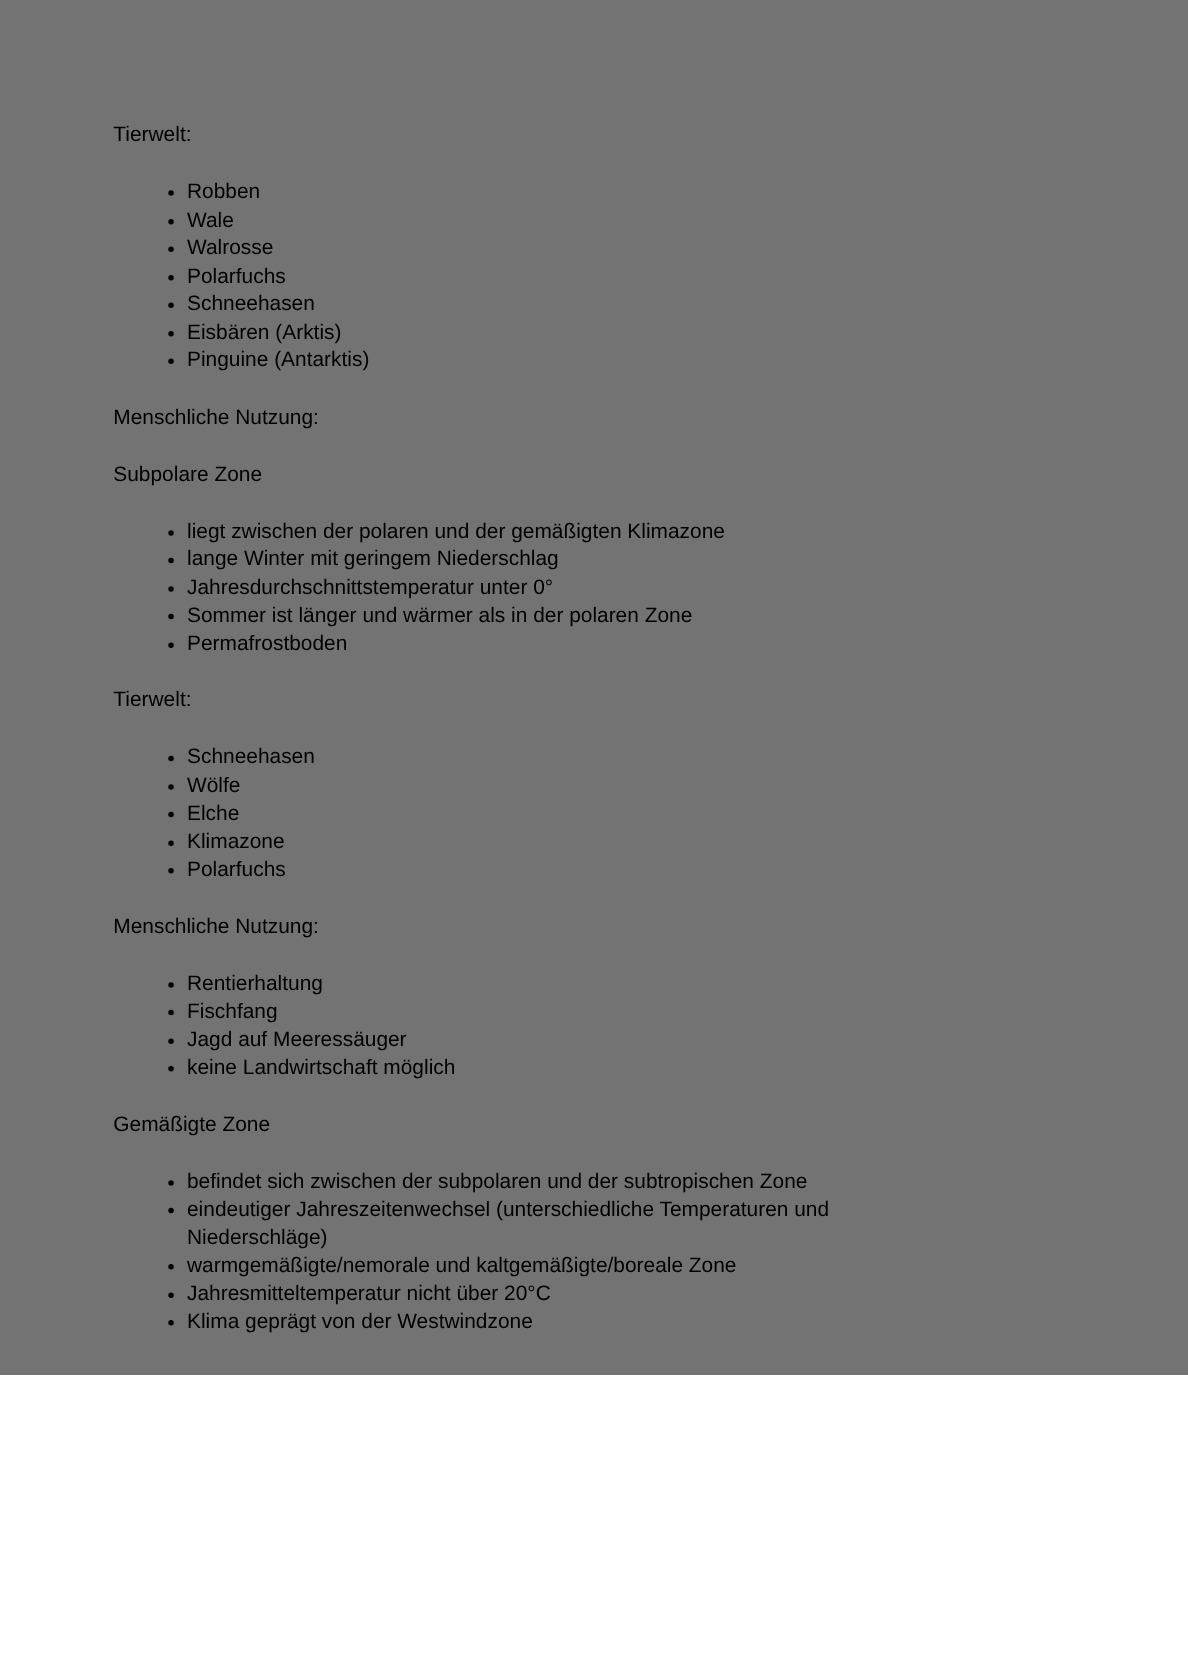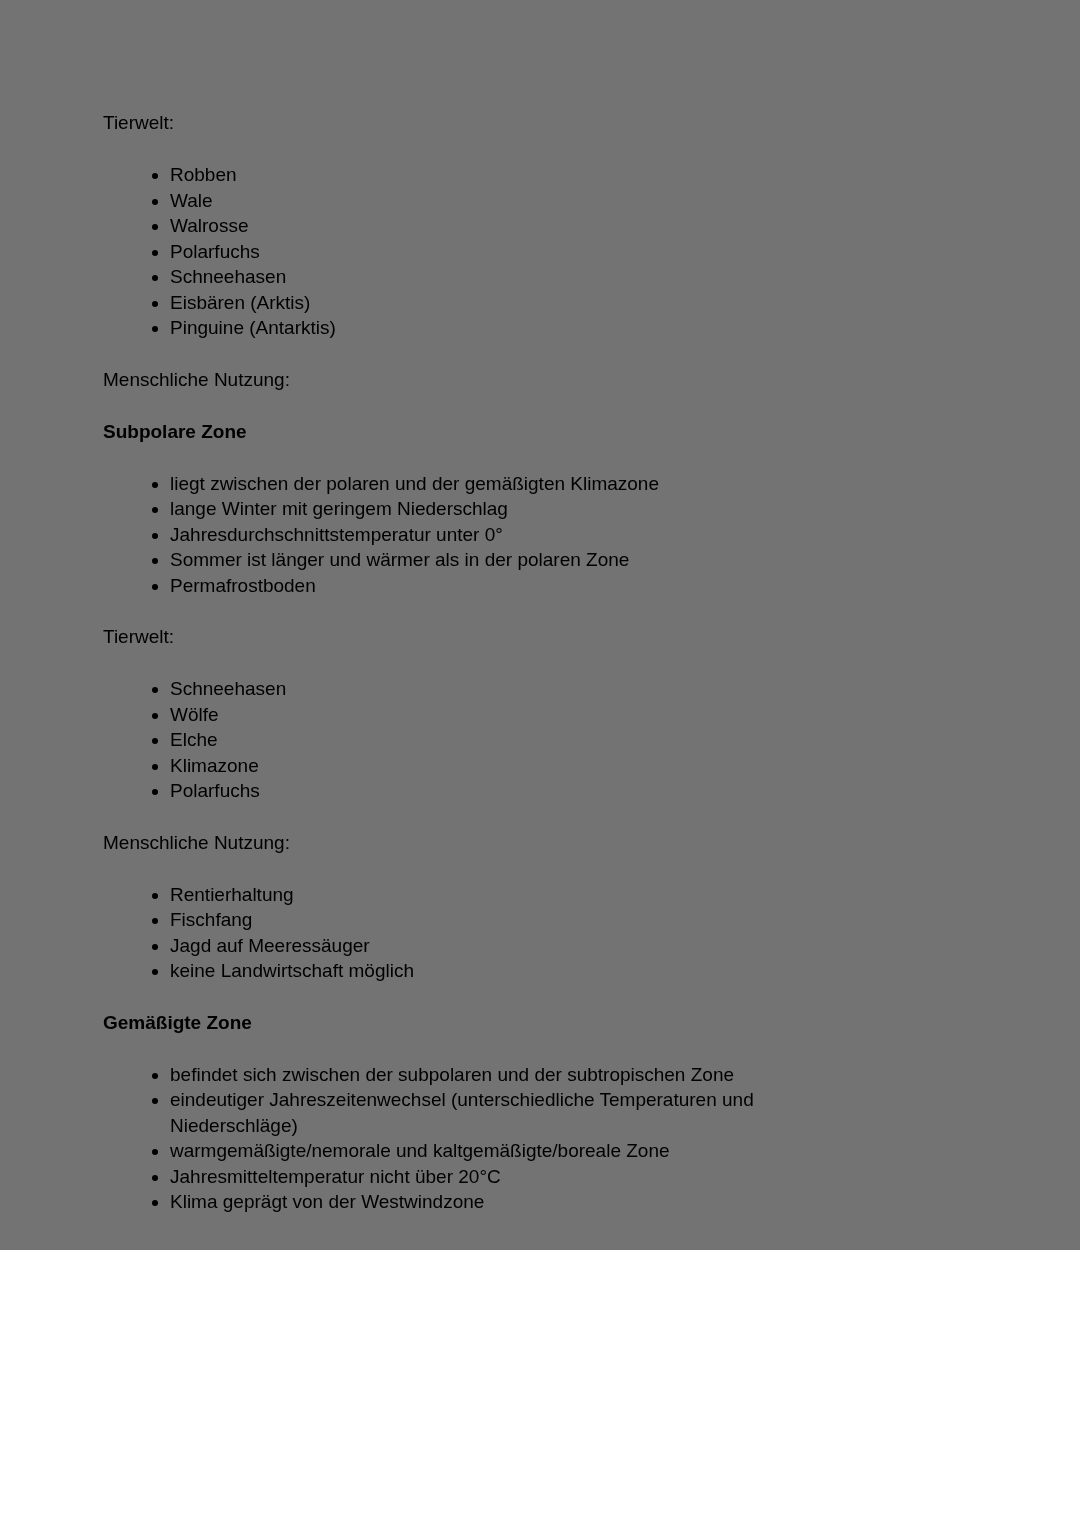"Subpolare Zone" .section-heading.bold { font-weight: bold -> normal }
